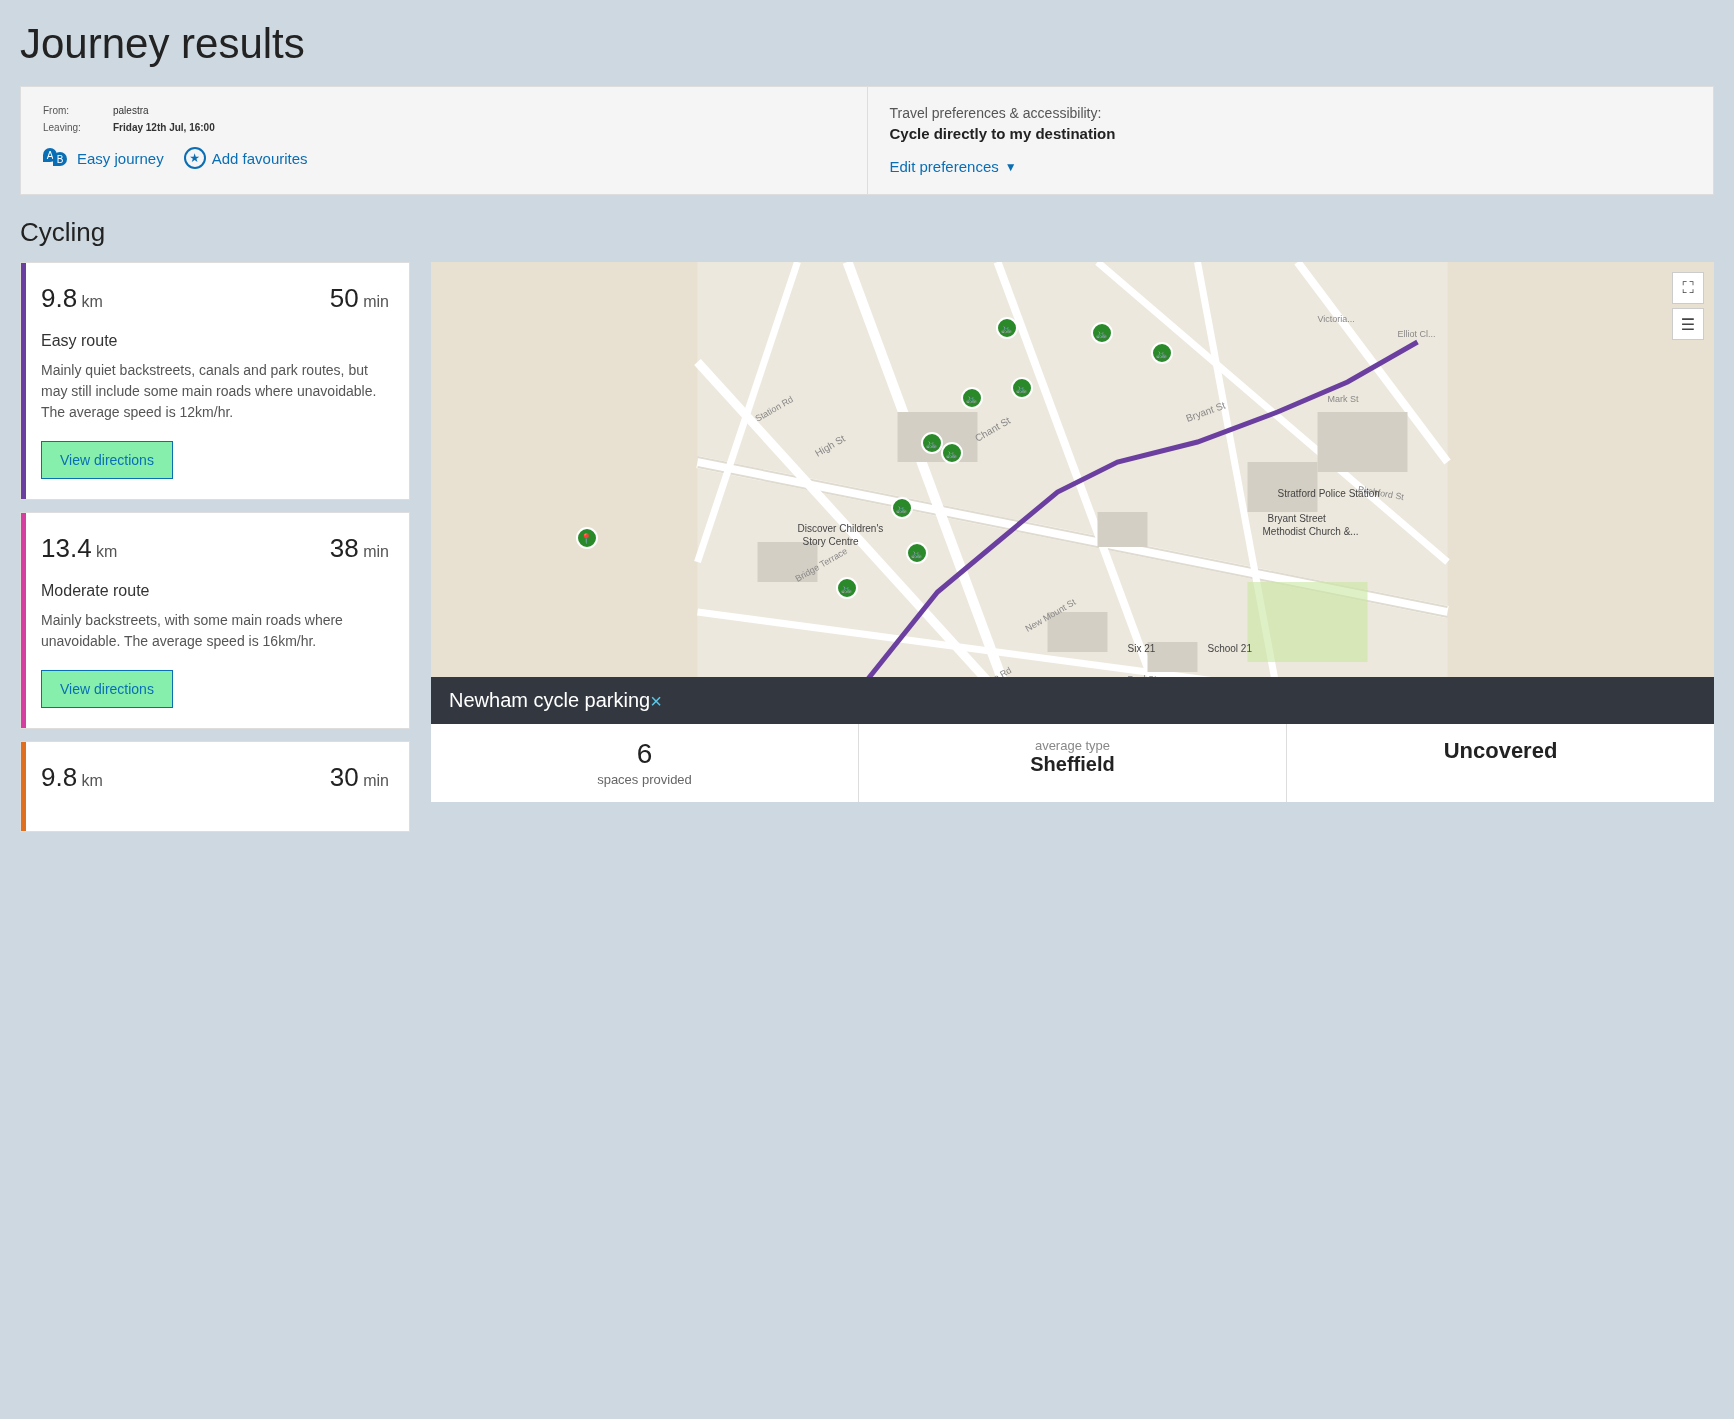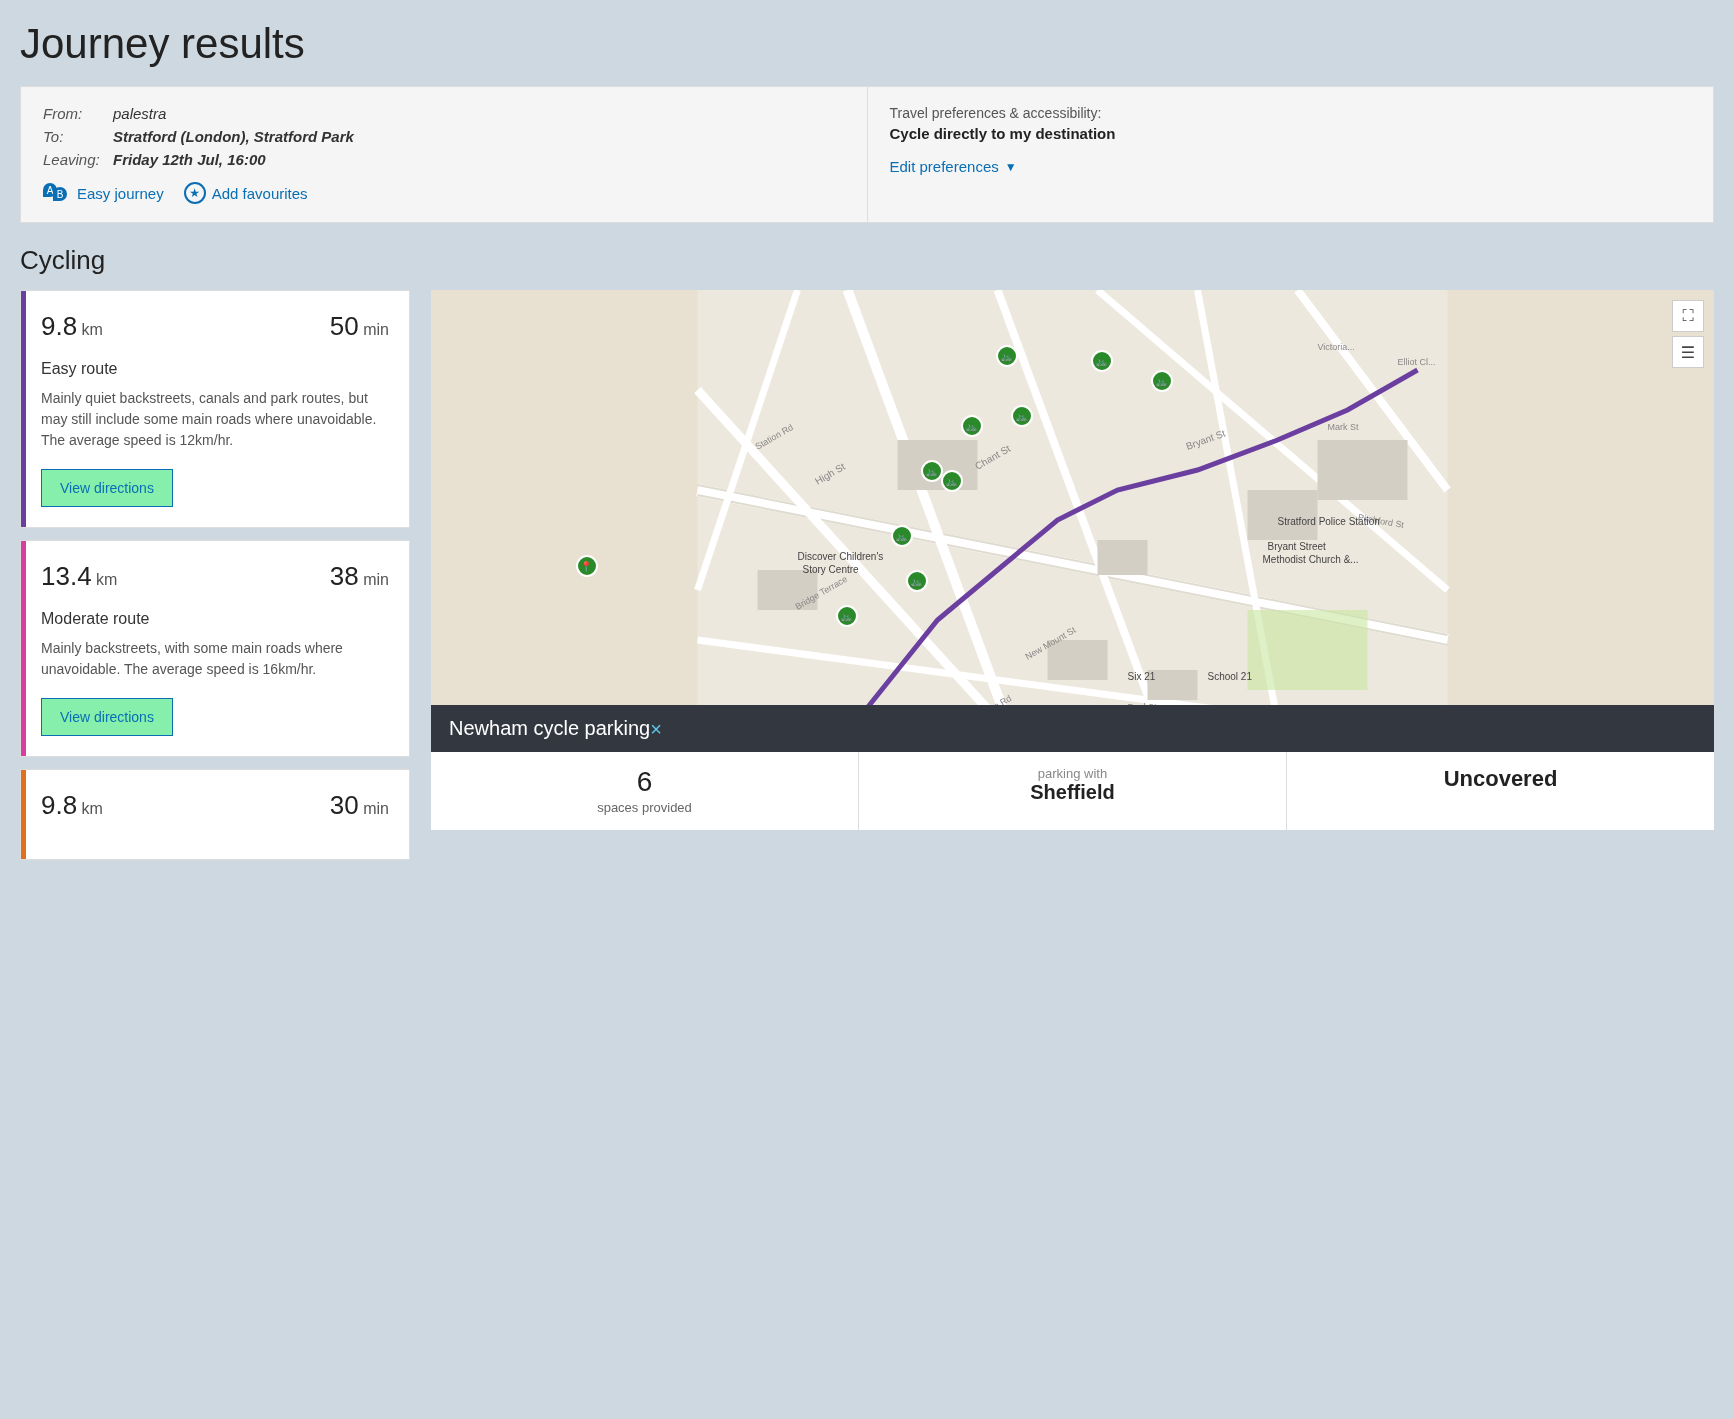"From:" .journey-left .row { font-size: 15px -> 10px; font-style: italic -> none }
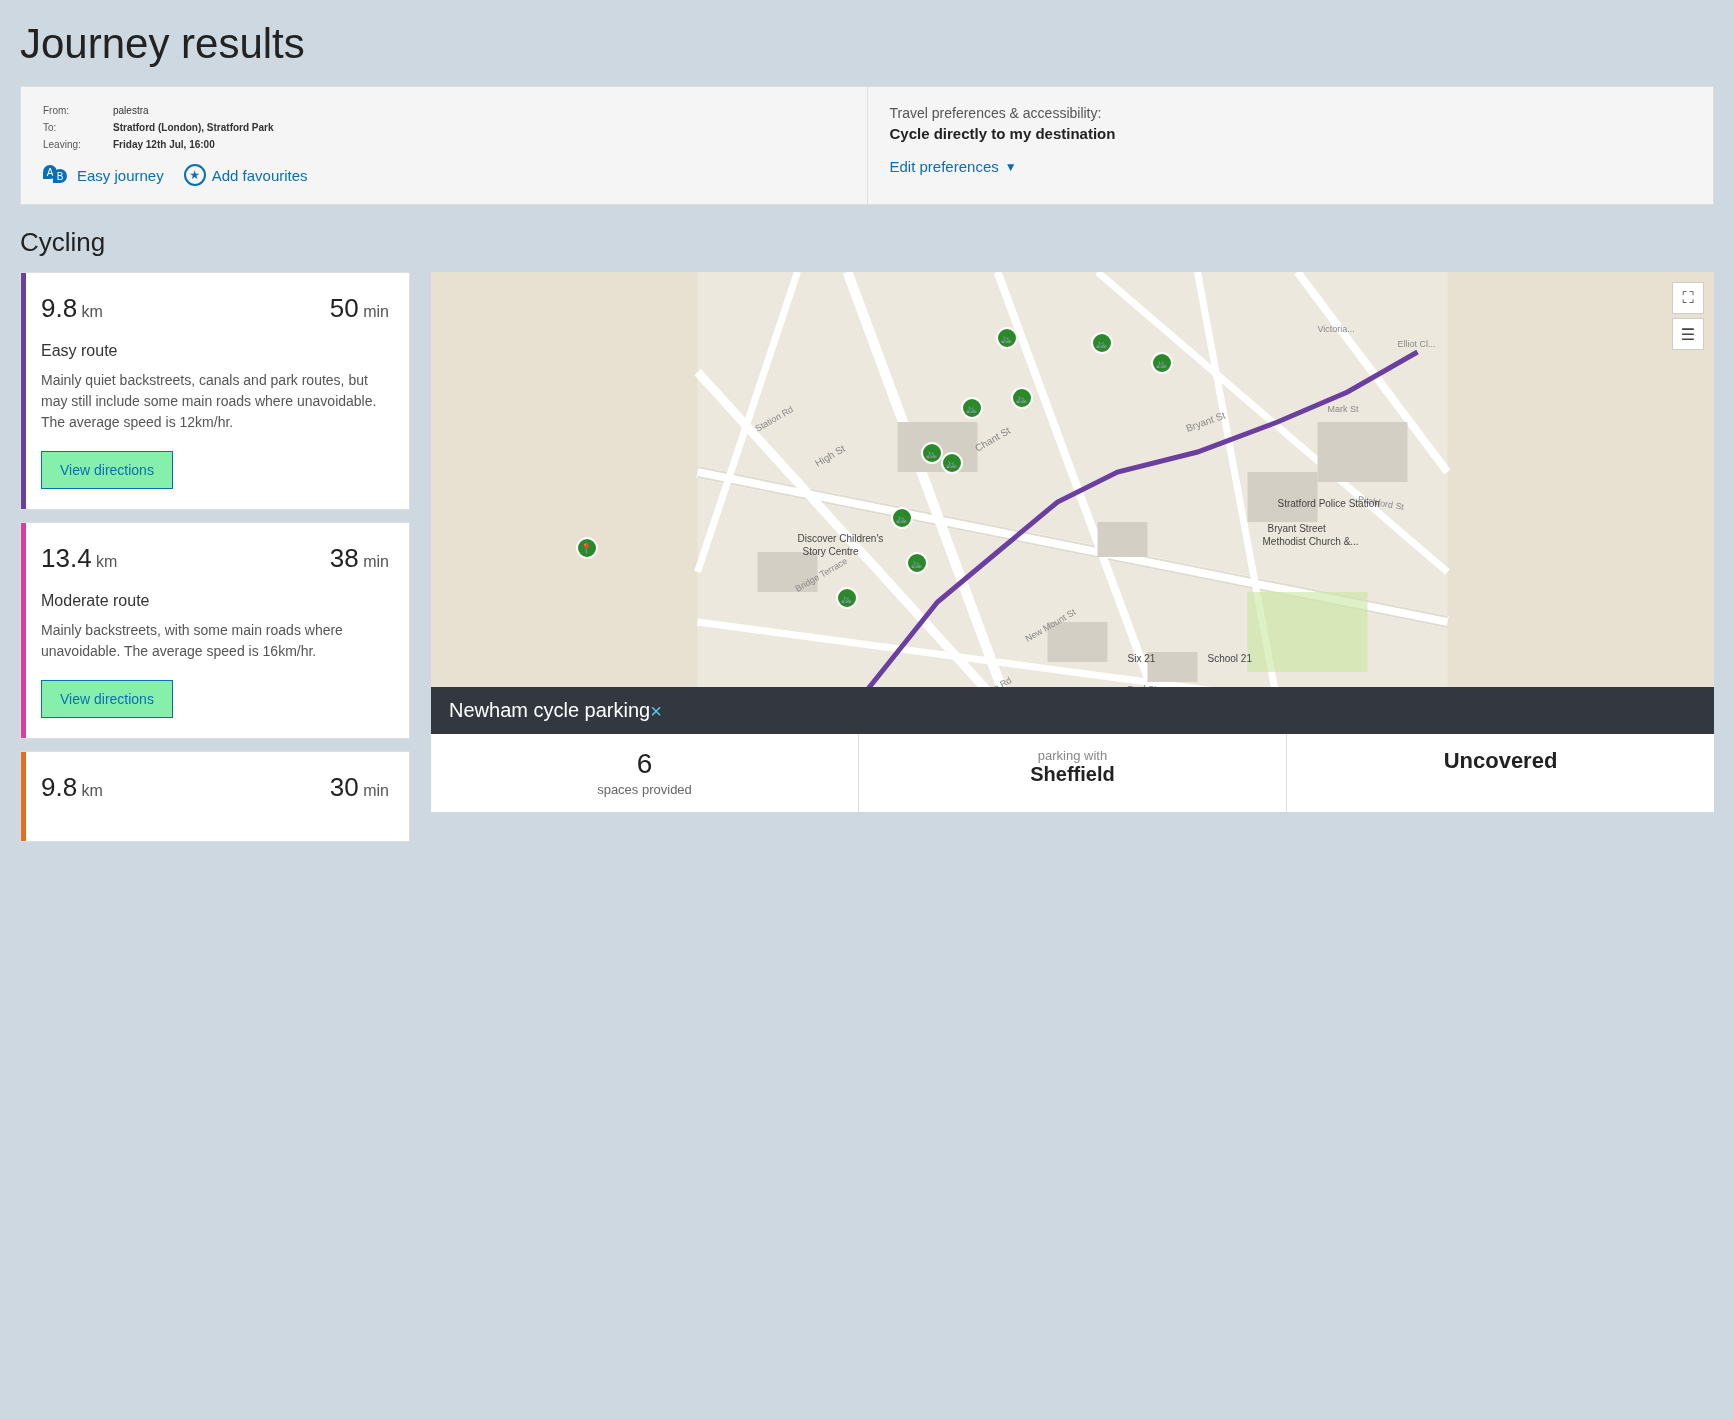"To:" div.row { html: <div> <span>To:</span> <span>Stratford (London), Stratford Park</span> </div> -> none }
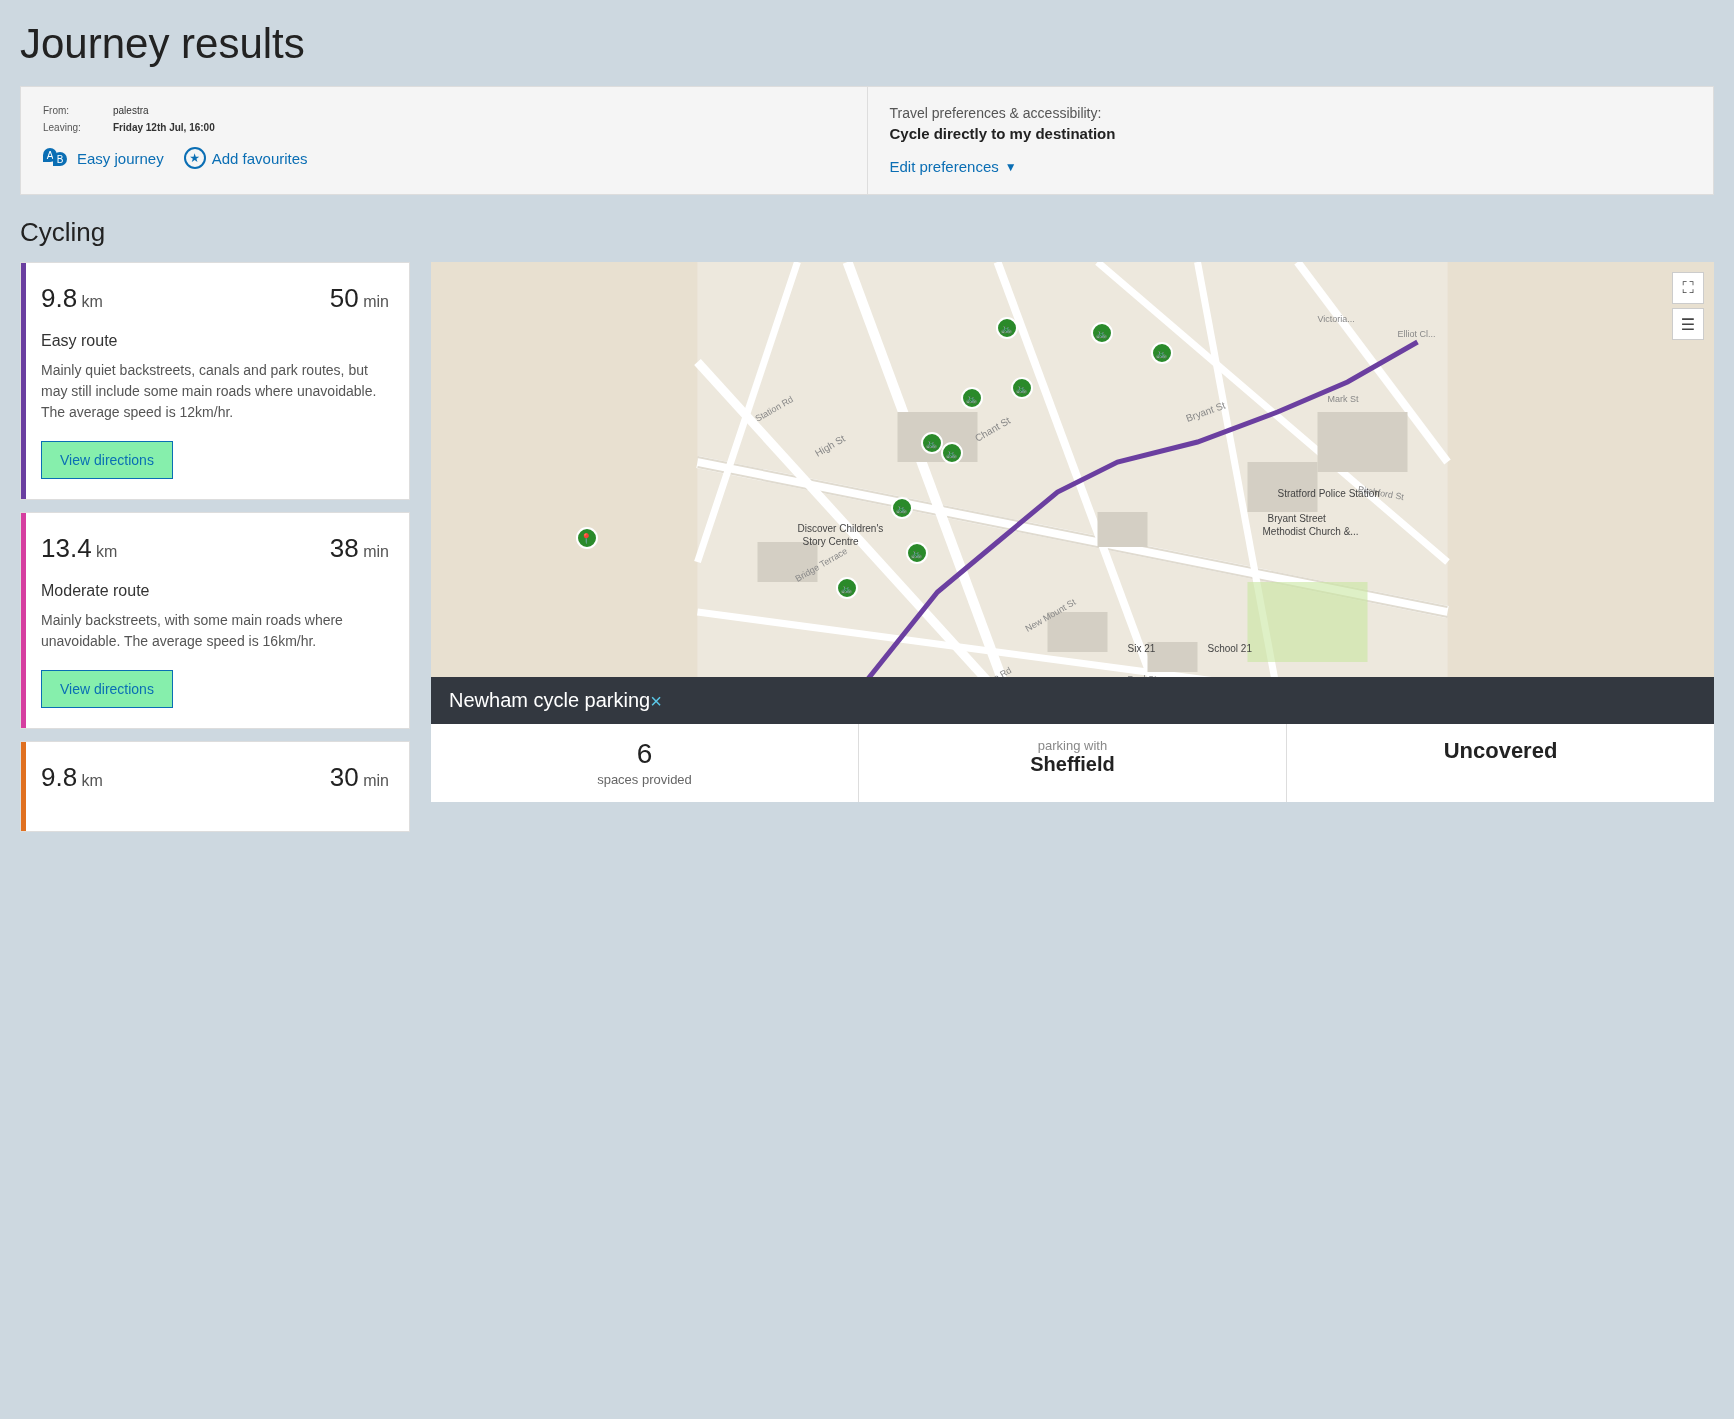"parking with" span.parking-data-label { text: parking with -> average type }
